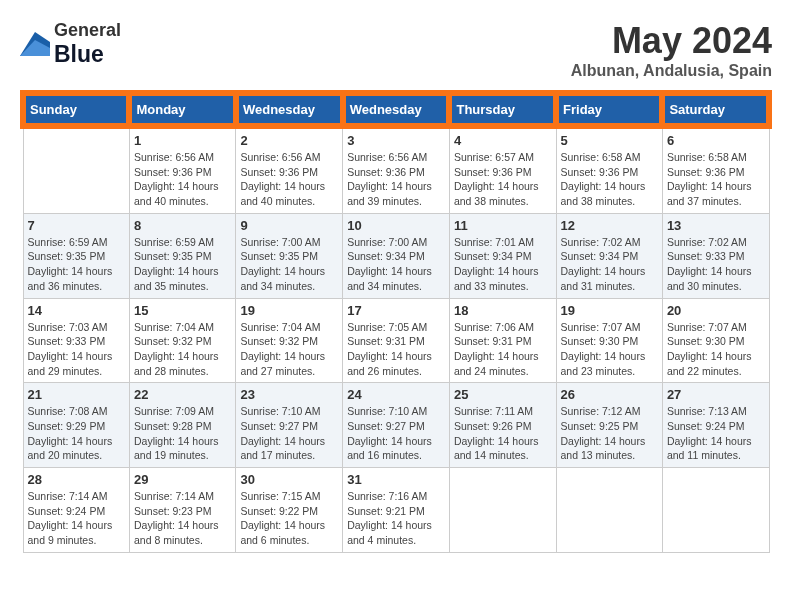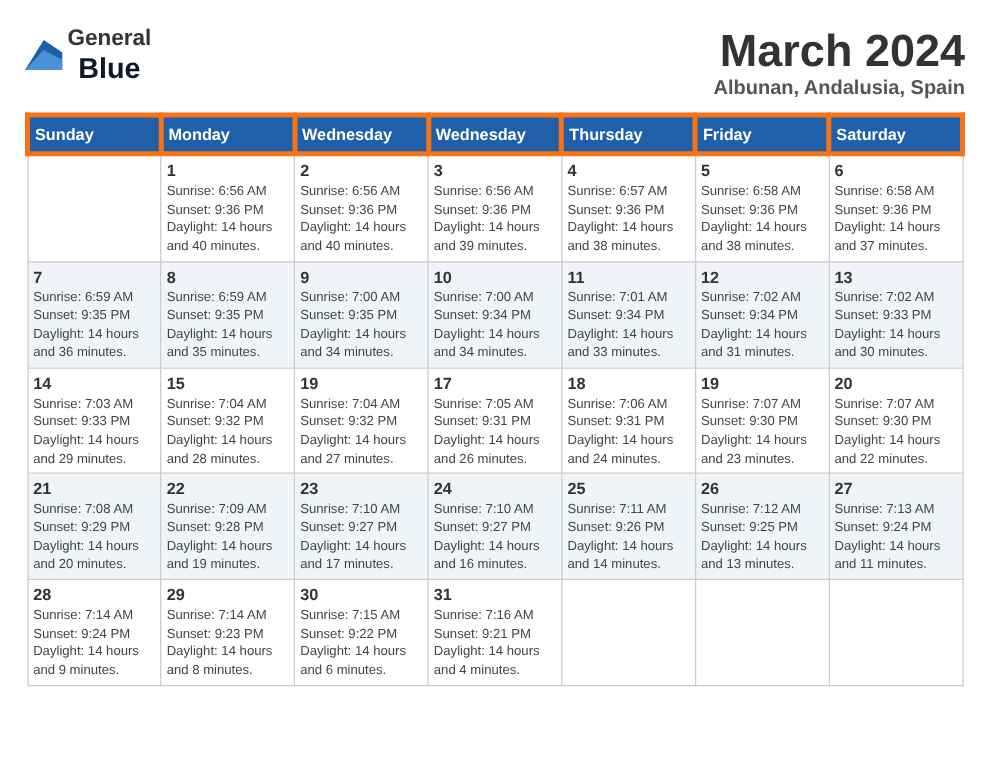"General" .logo { text-align: center -> none }
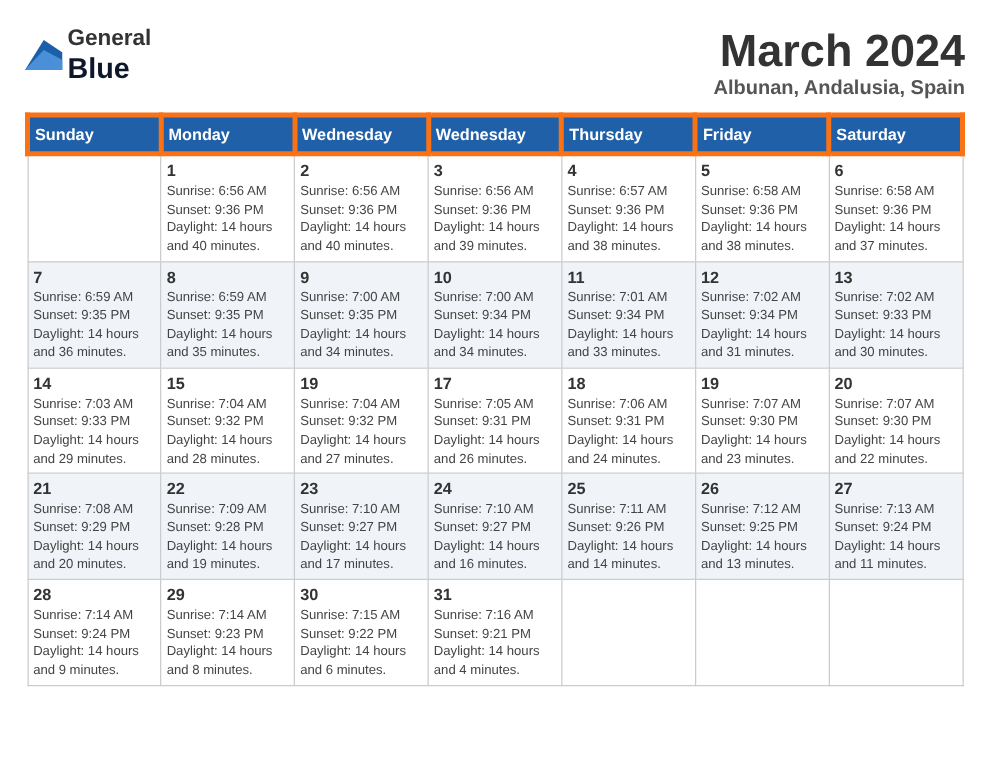"March 2024" div.main-title { text: March -> May }
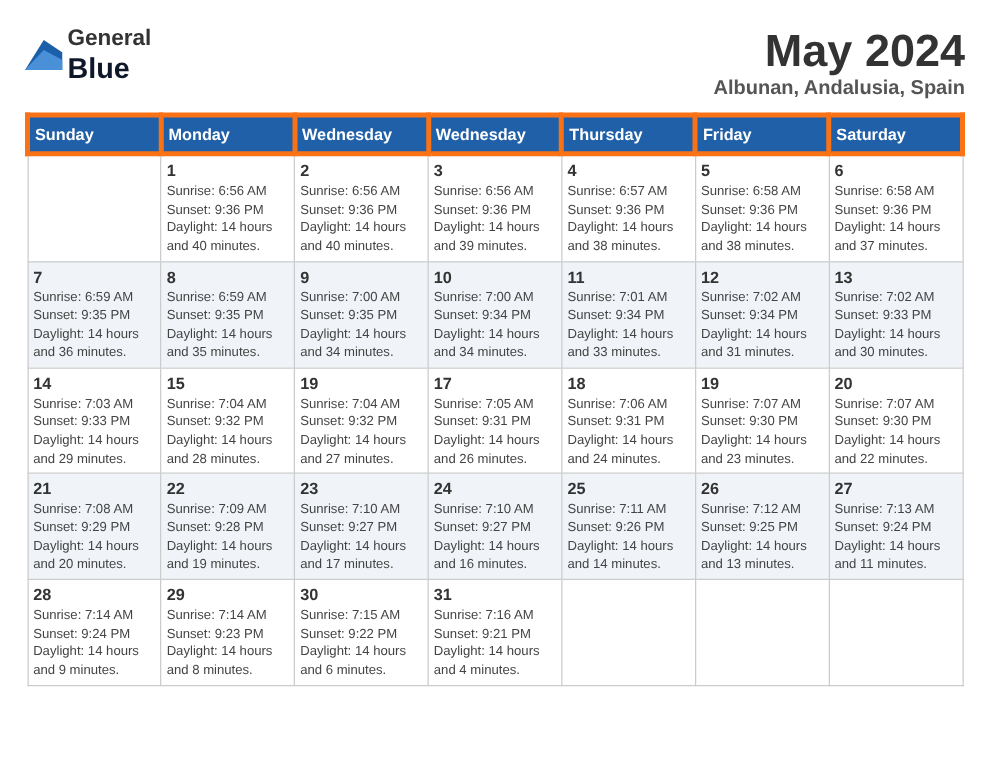"Sunday" thead tr th { border: 4px solid #f97316 -> 6px solid #f97316 }
